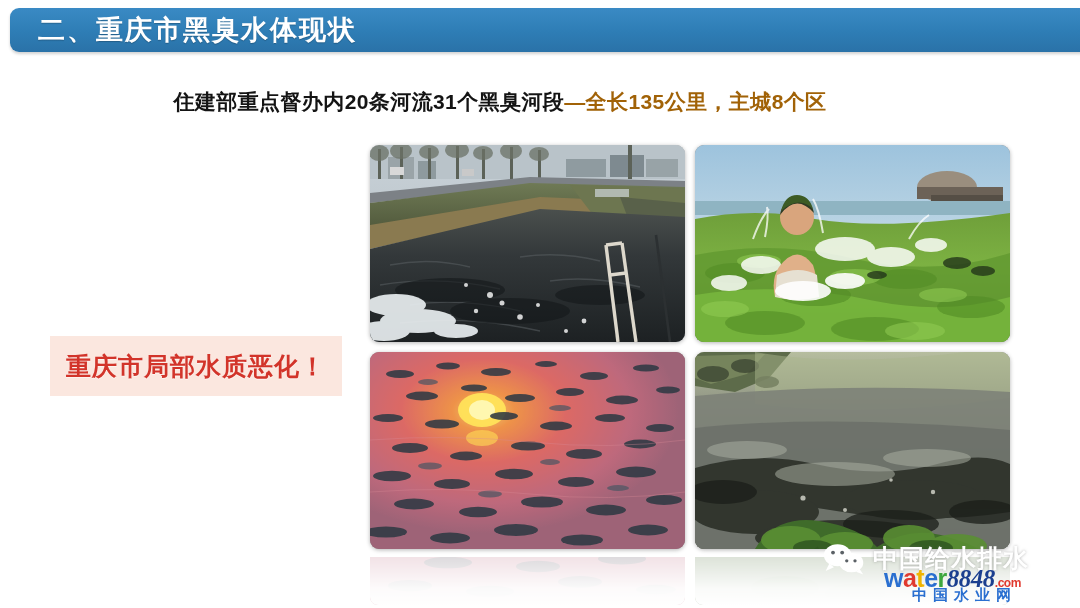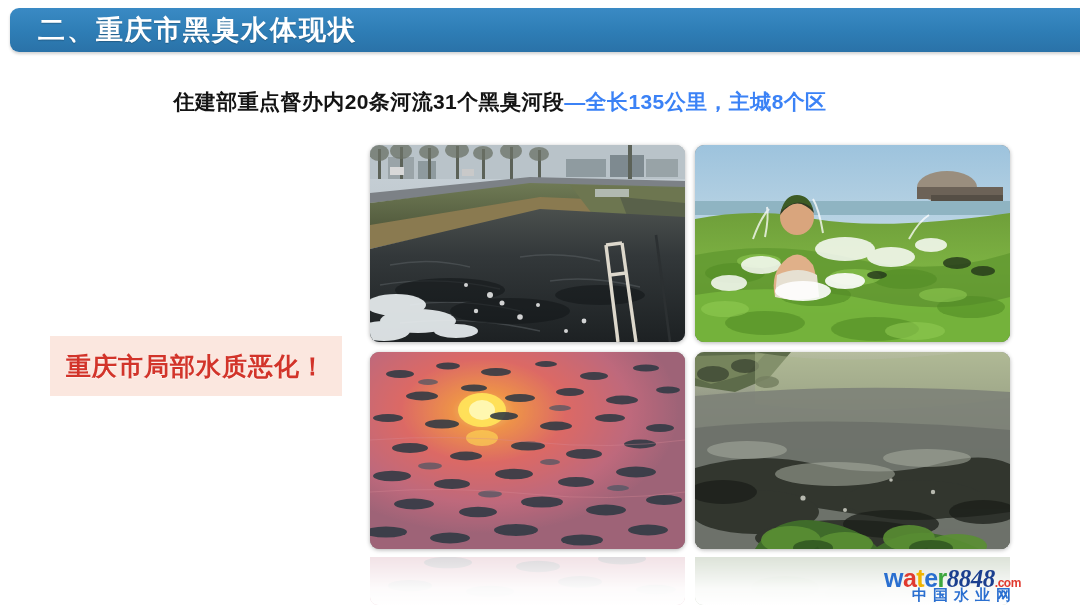"—全长135公里，主城8个区" #subtitle .seg-red { color: #3b82f6 -> #a16207 }
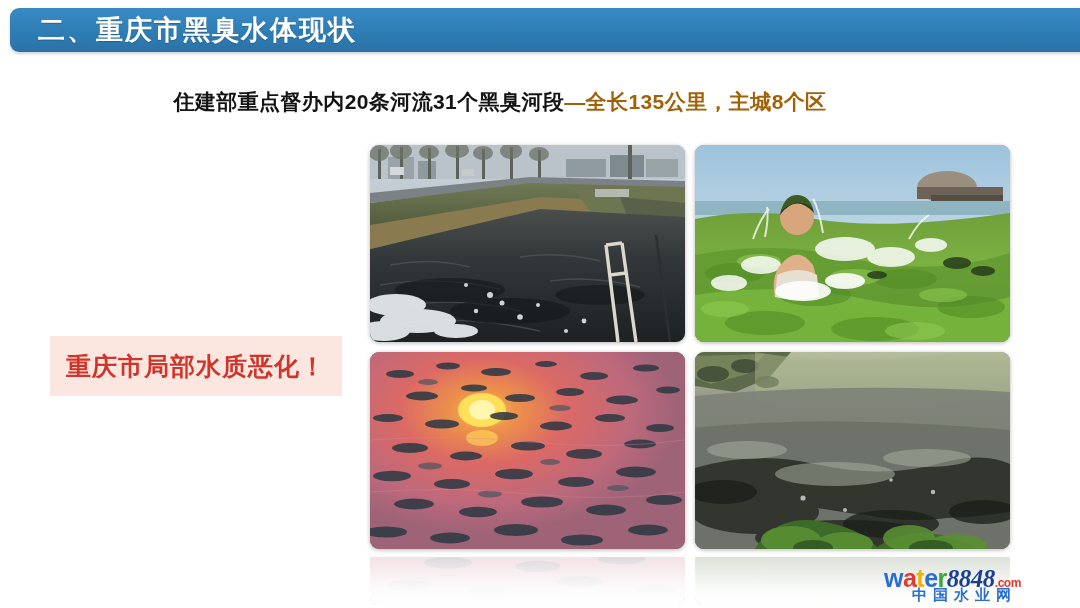"中国给水排水" div { html: none -> <div> <svg> <ellipse></ellipse> <path></path> <circle></circle> <circle></circle> <ellipse></ellipse> <path></path> <circle></circle> <circle></circle> </svg> <span>中国给水排水</span> </div> }
